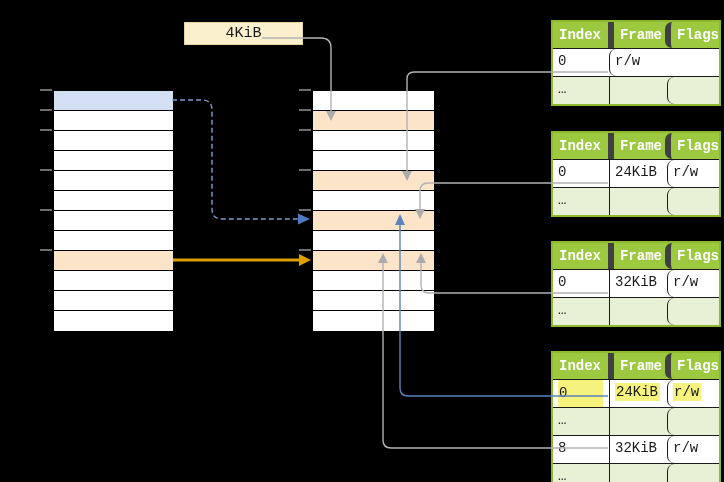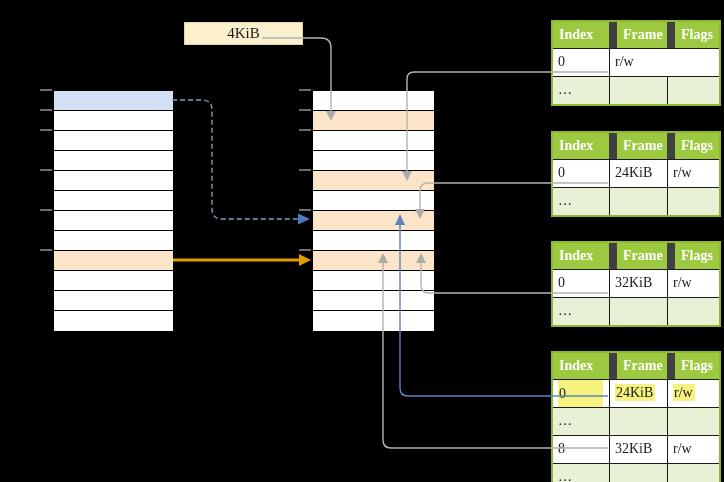"4KiB" .canvas { font-family: Liberation Serif, serif -> Liberation Mono, monospace }
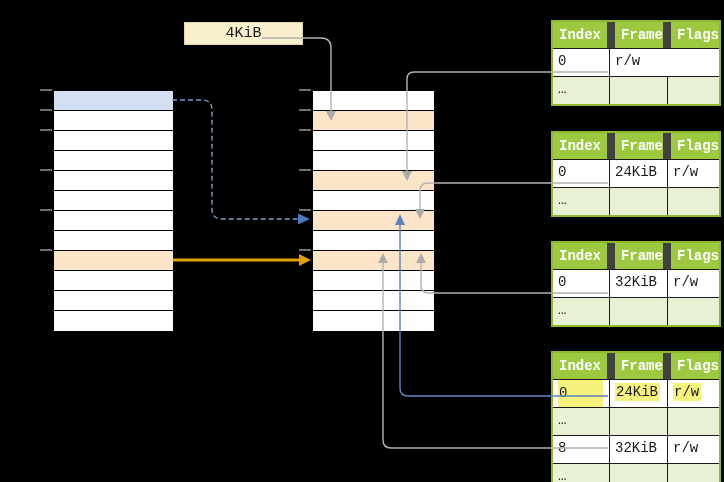"Frame" .th { border-left: 8px solid #404040 -> 6px solid #404040 }
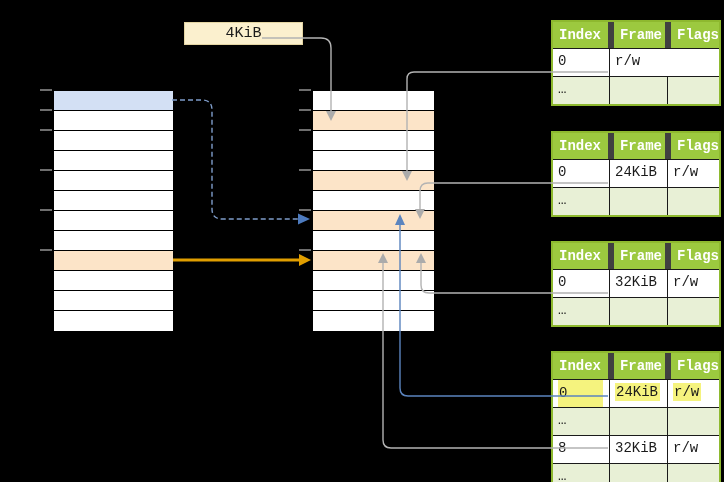"Flags" .c3 { border-radius: none -> 7px }
